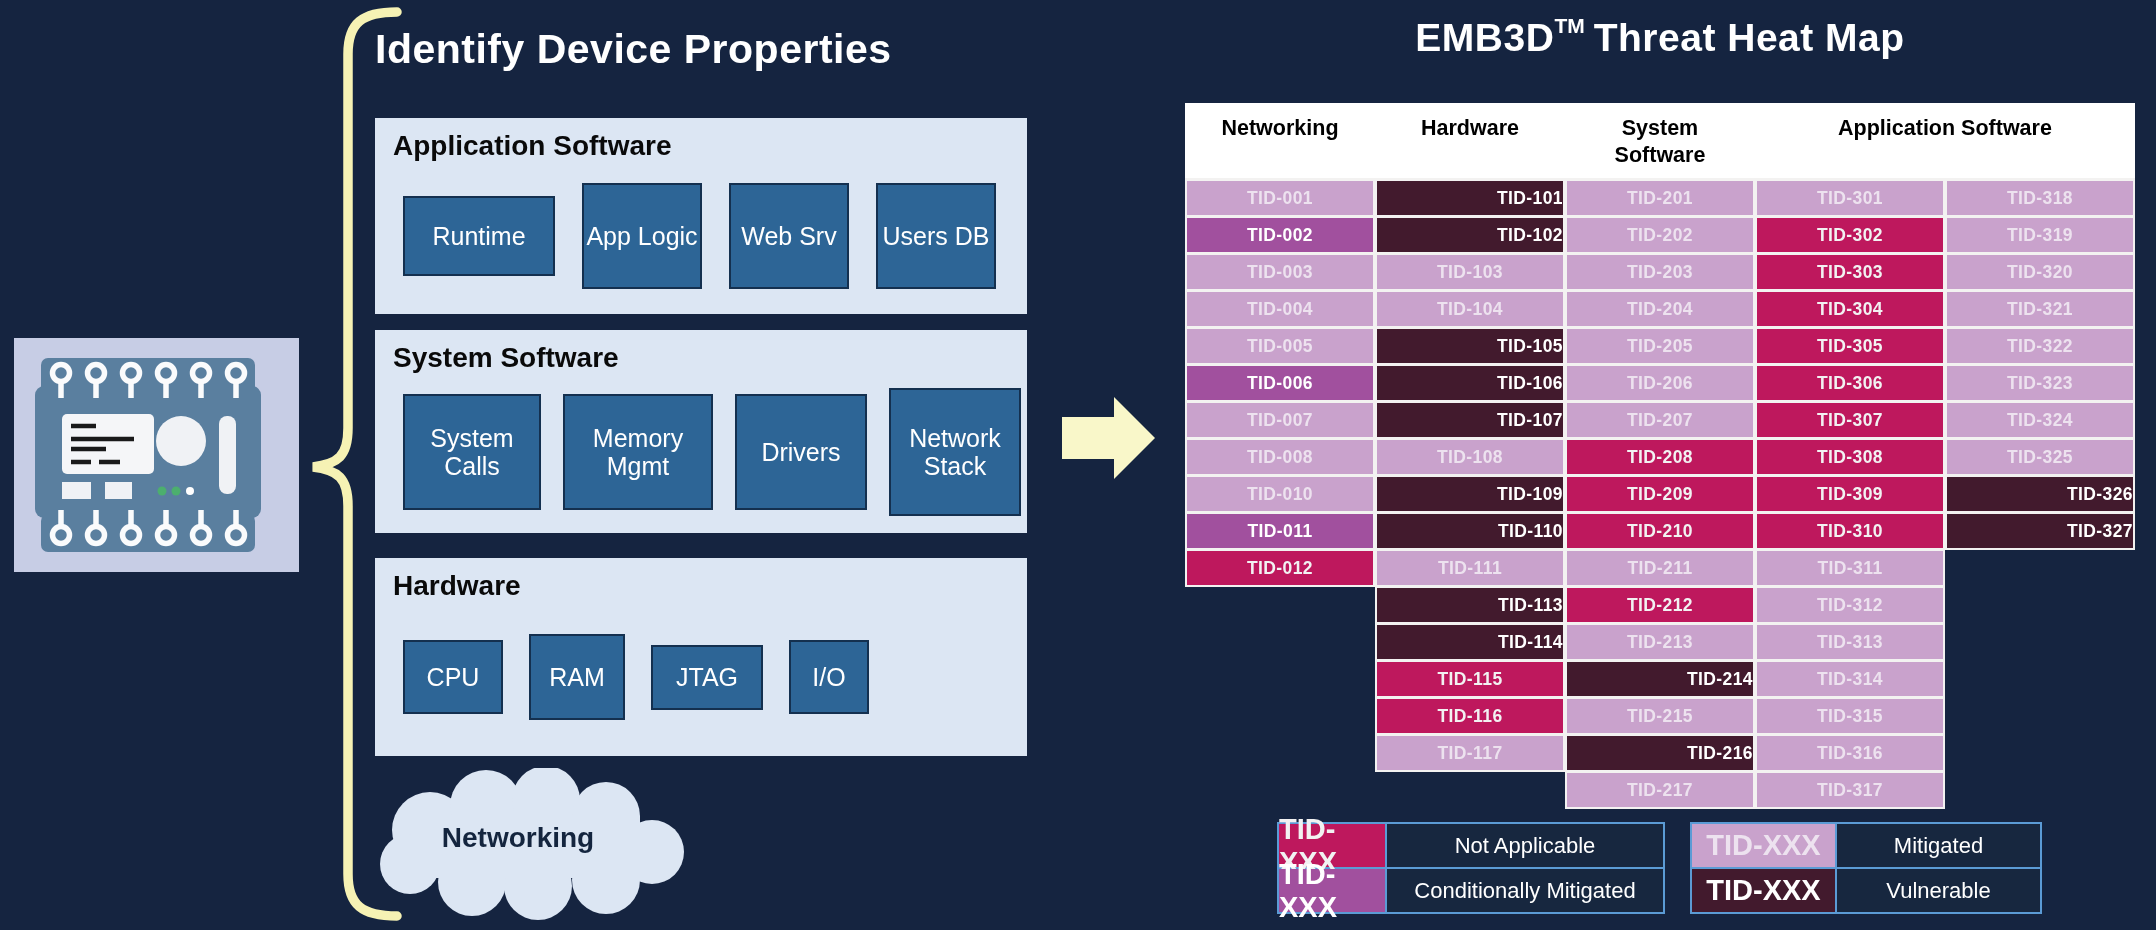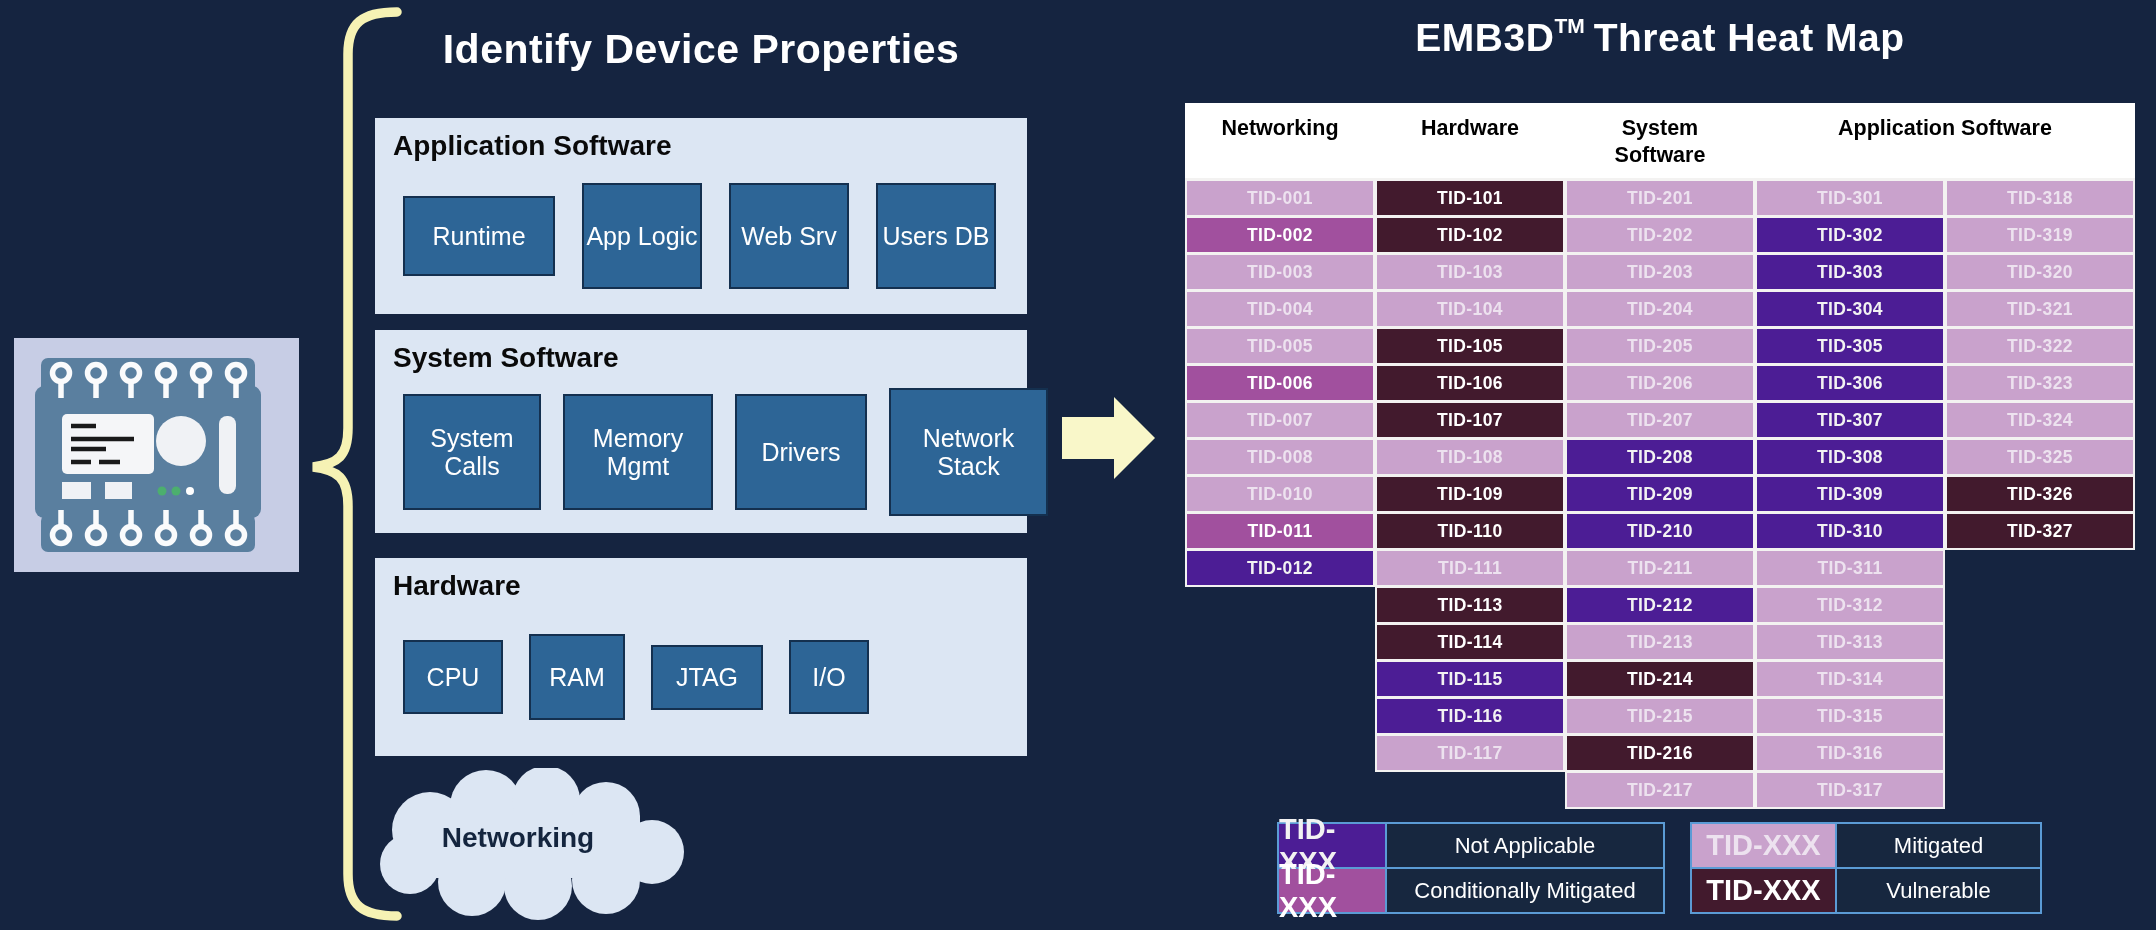"Identify Device Properties" .left-title { text-align: center -> none }
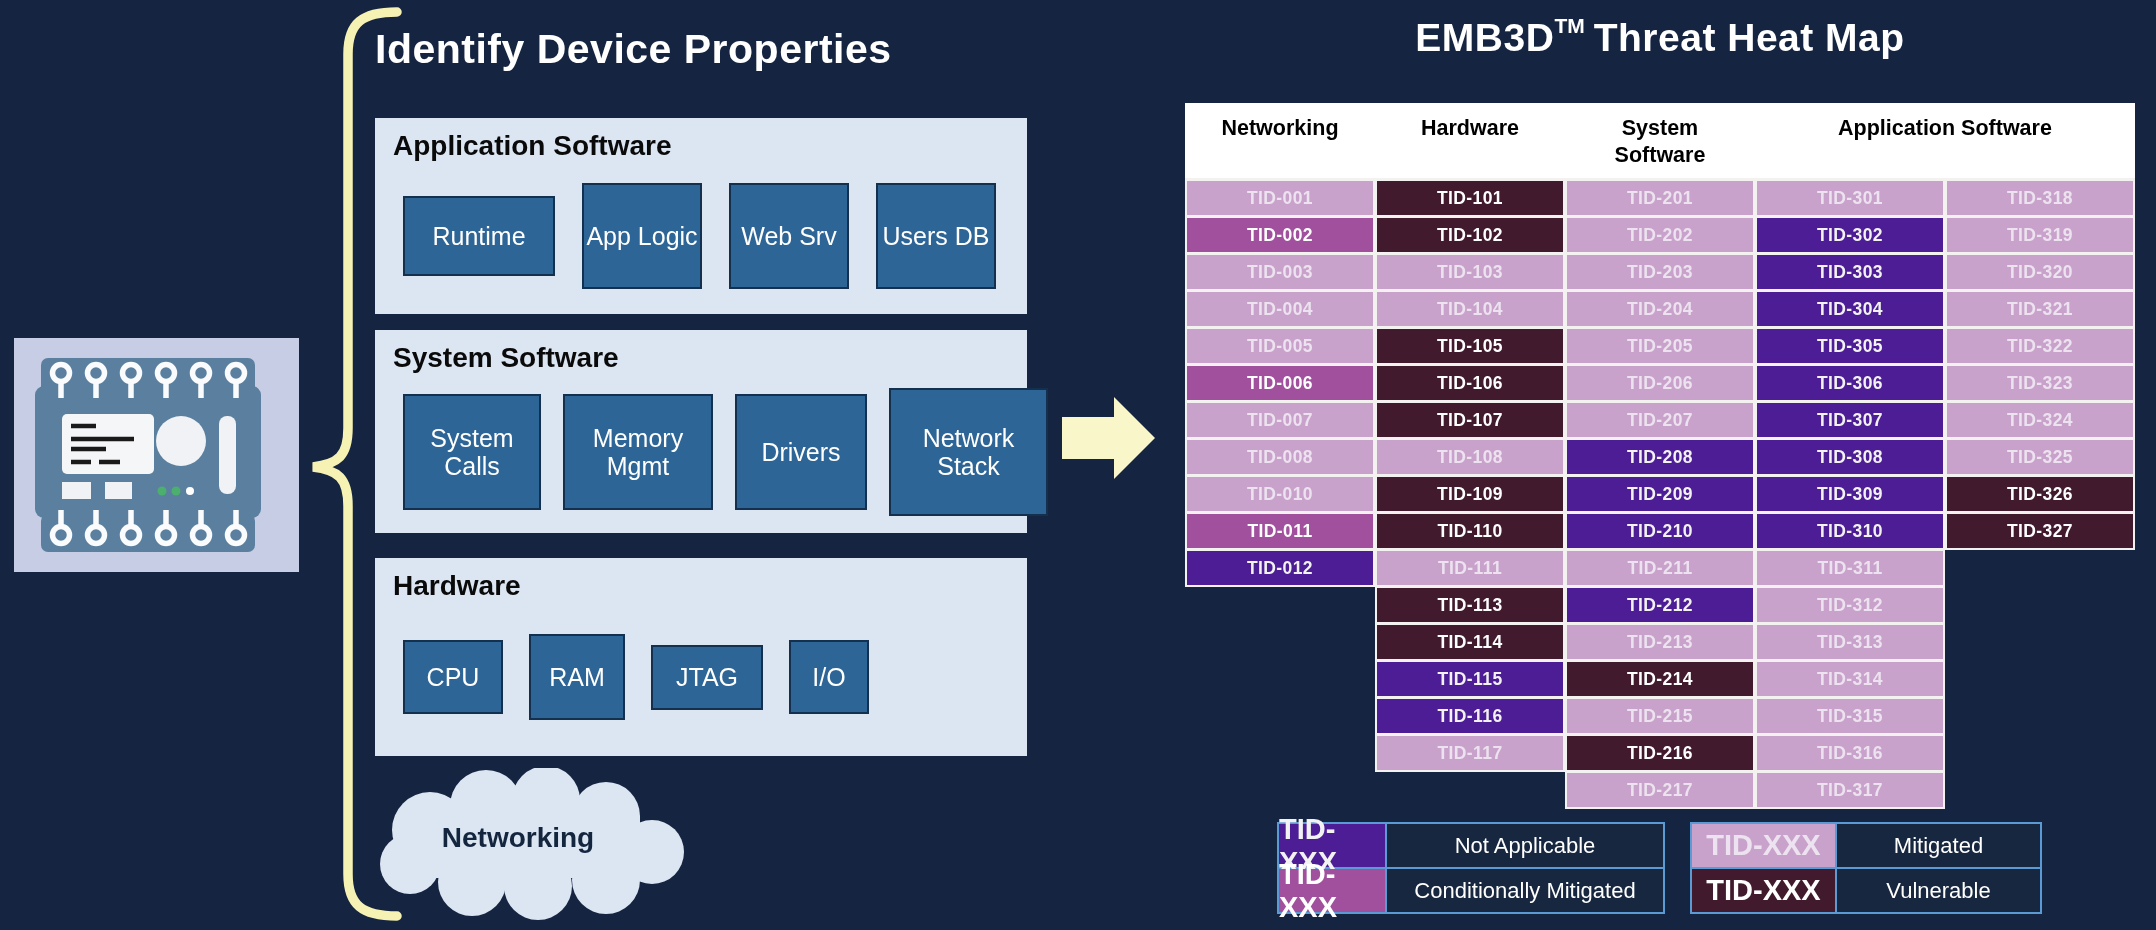"TID-101" .s-v { text-align: none -> right }
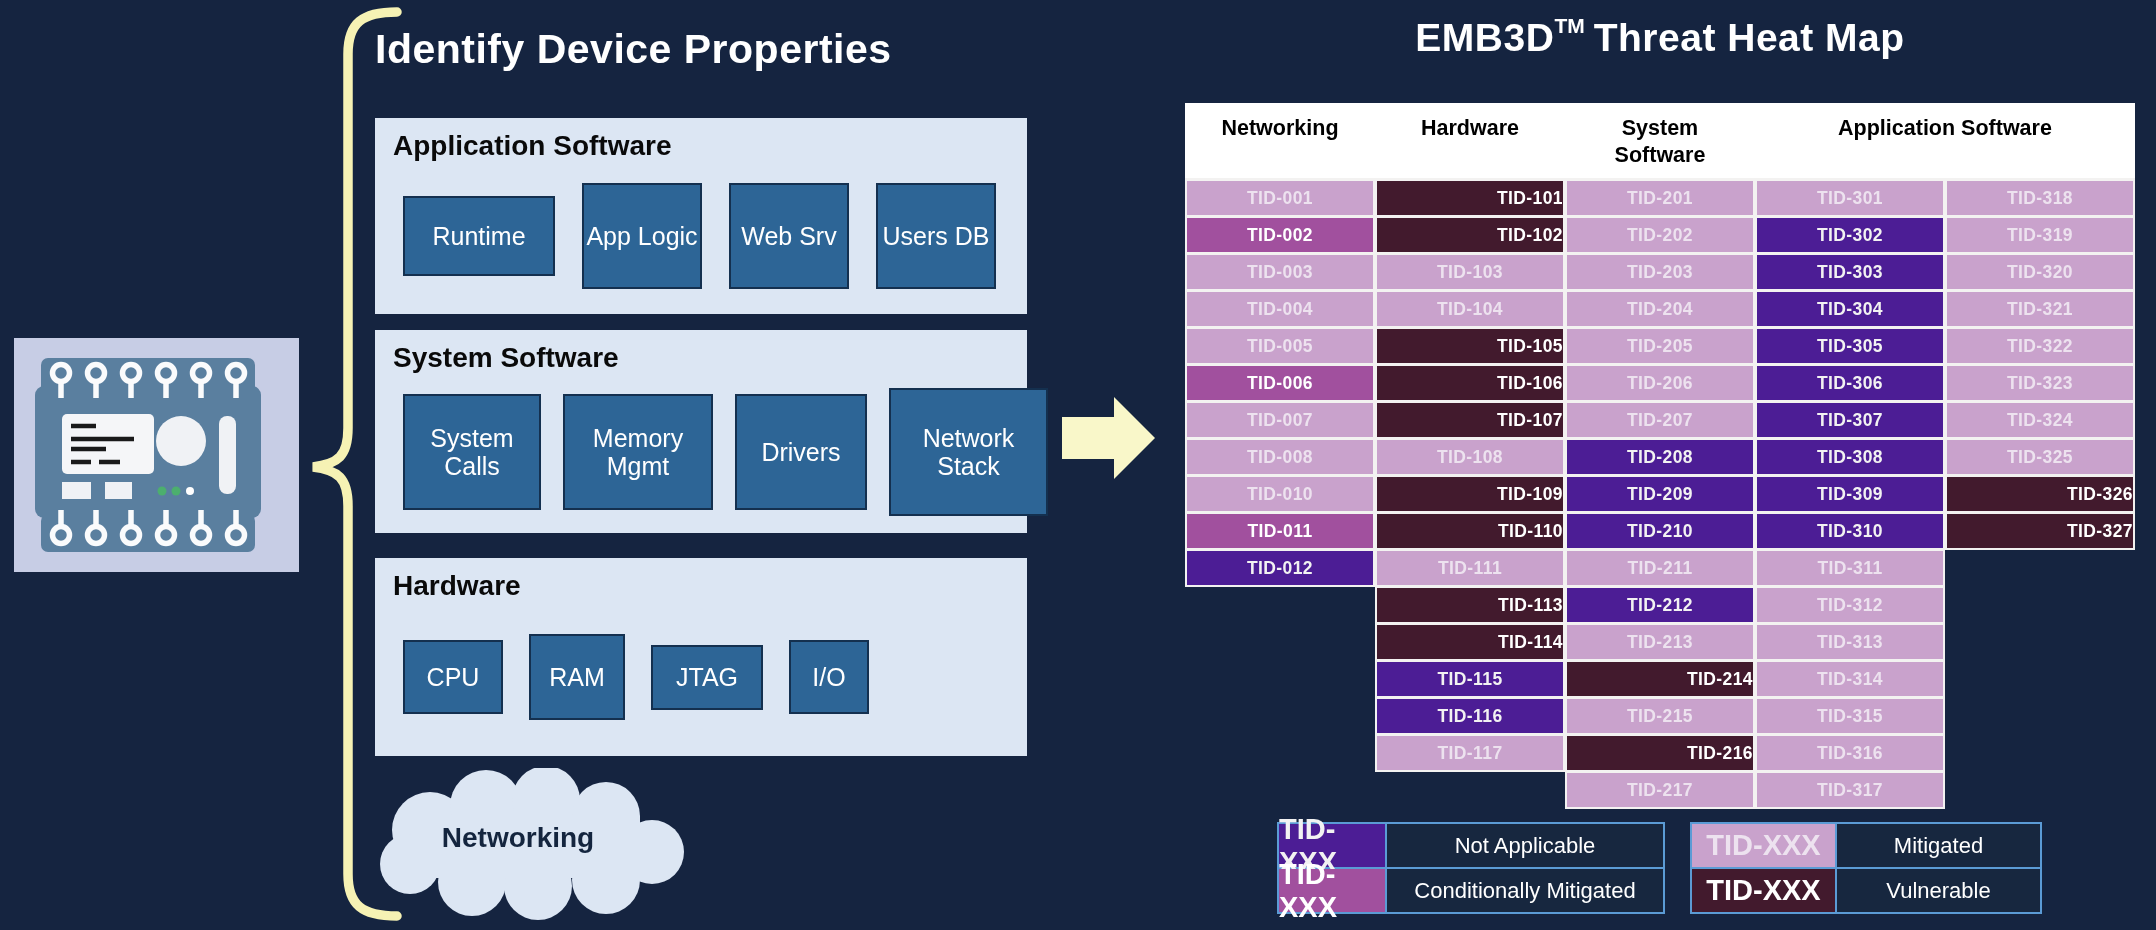"TID-302" .s-n { background: #4c1d95 -> #be185d }
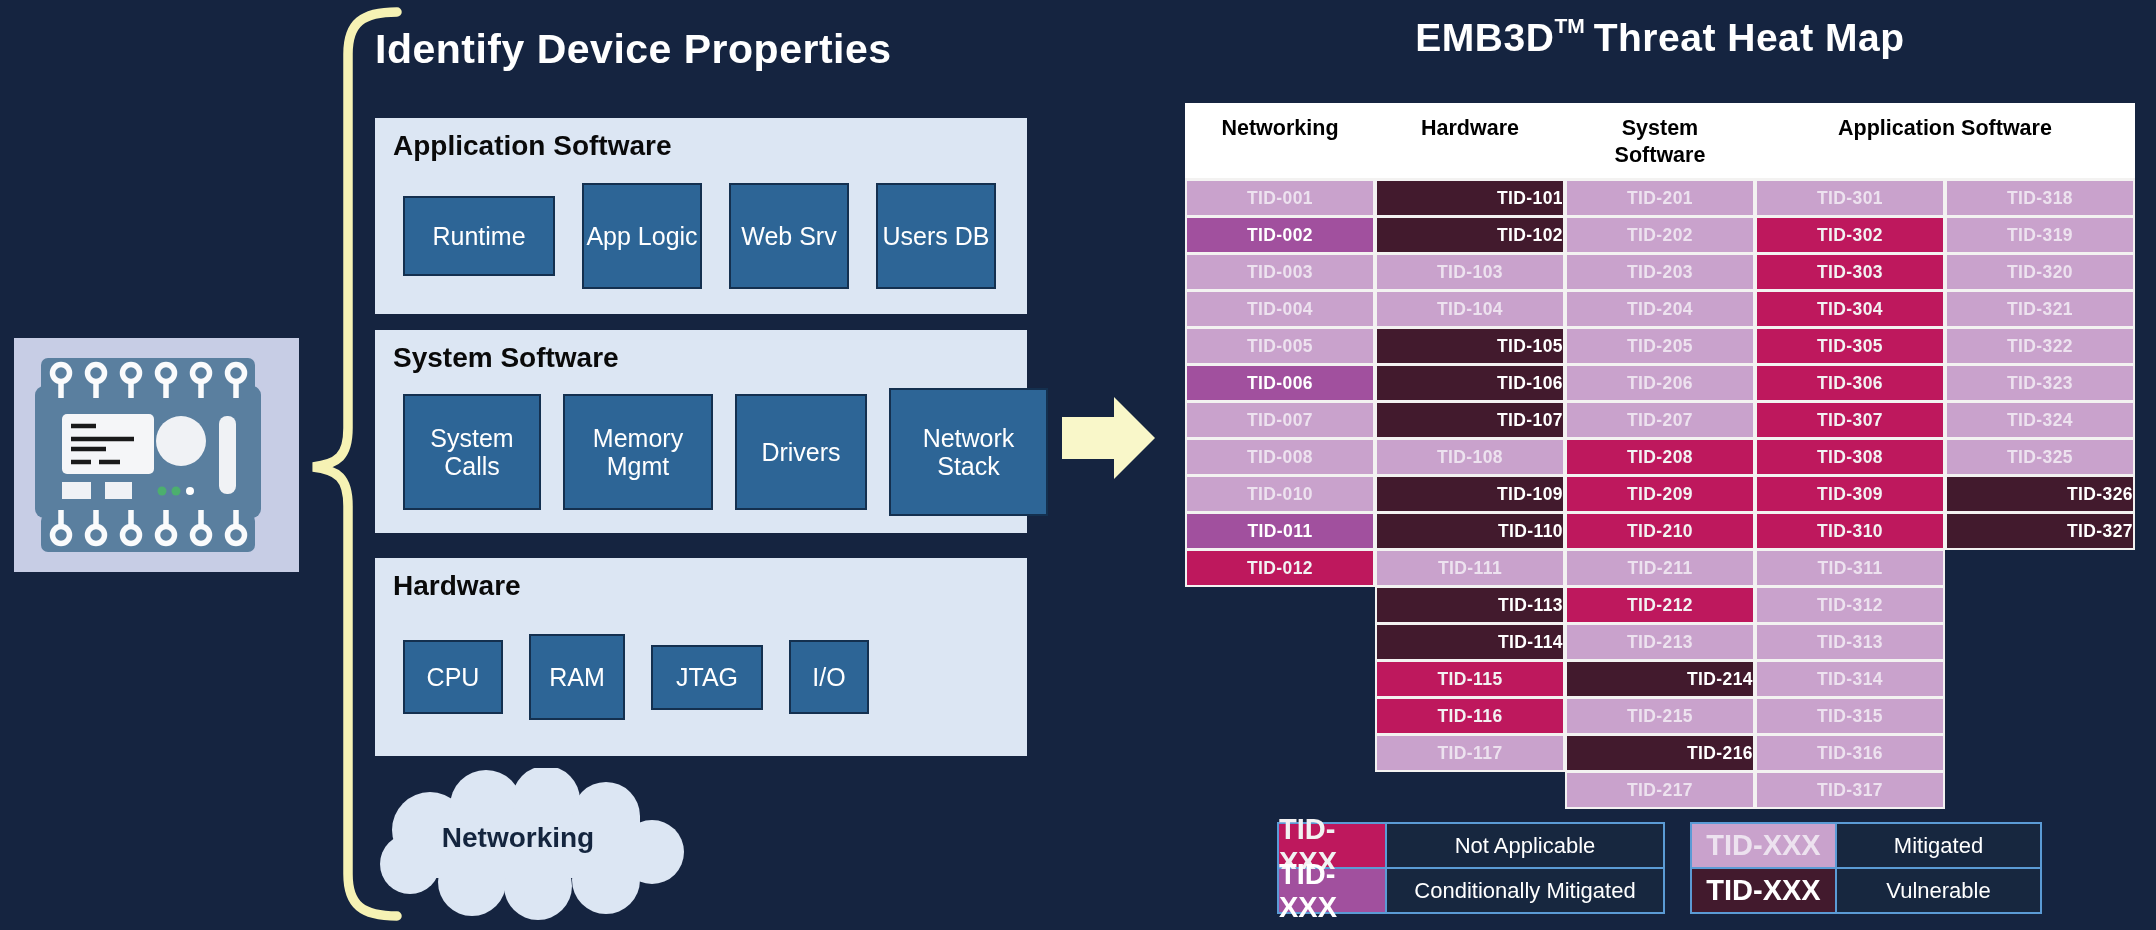"Network Stack" .g-sys .item:nth-child(4) { width: 159px -> 132px }
